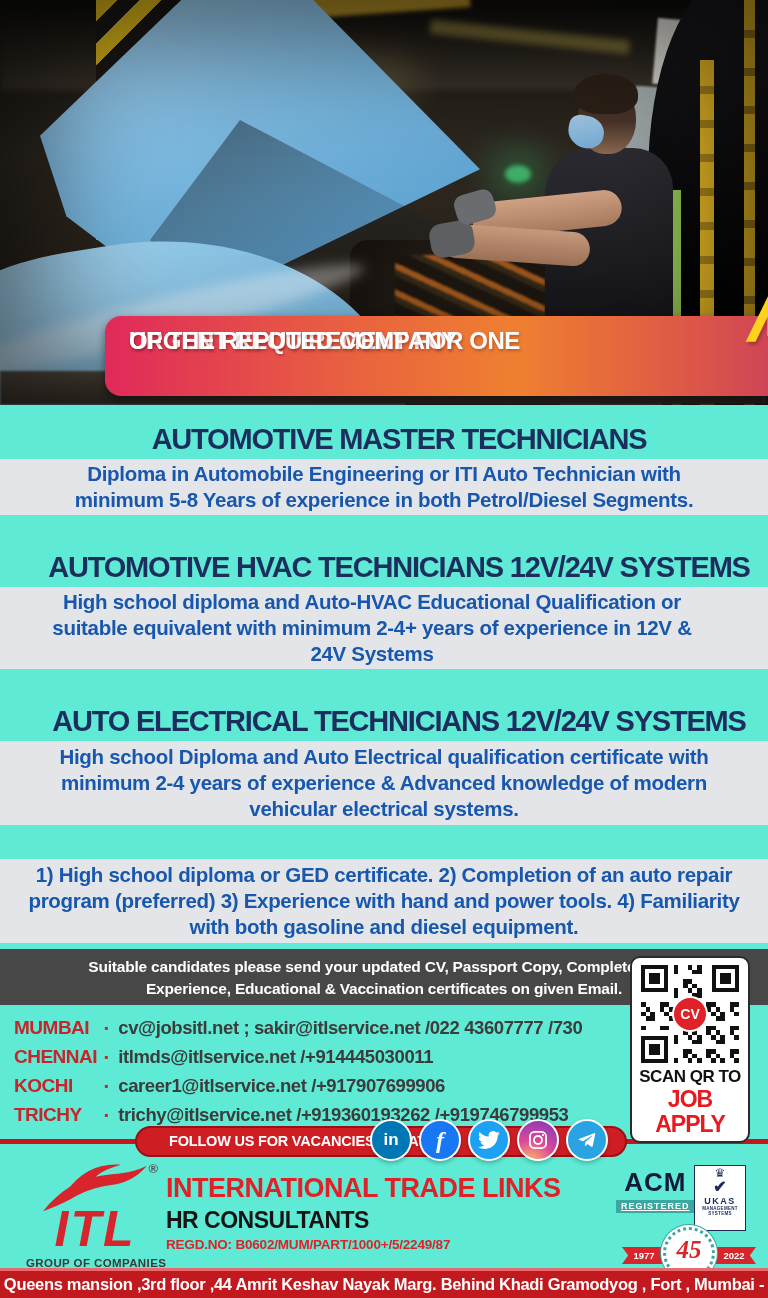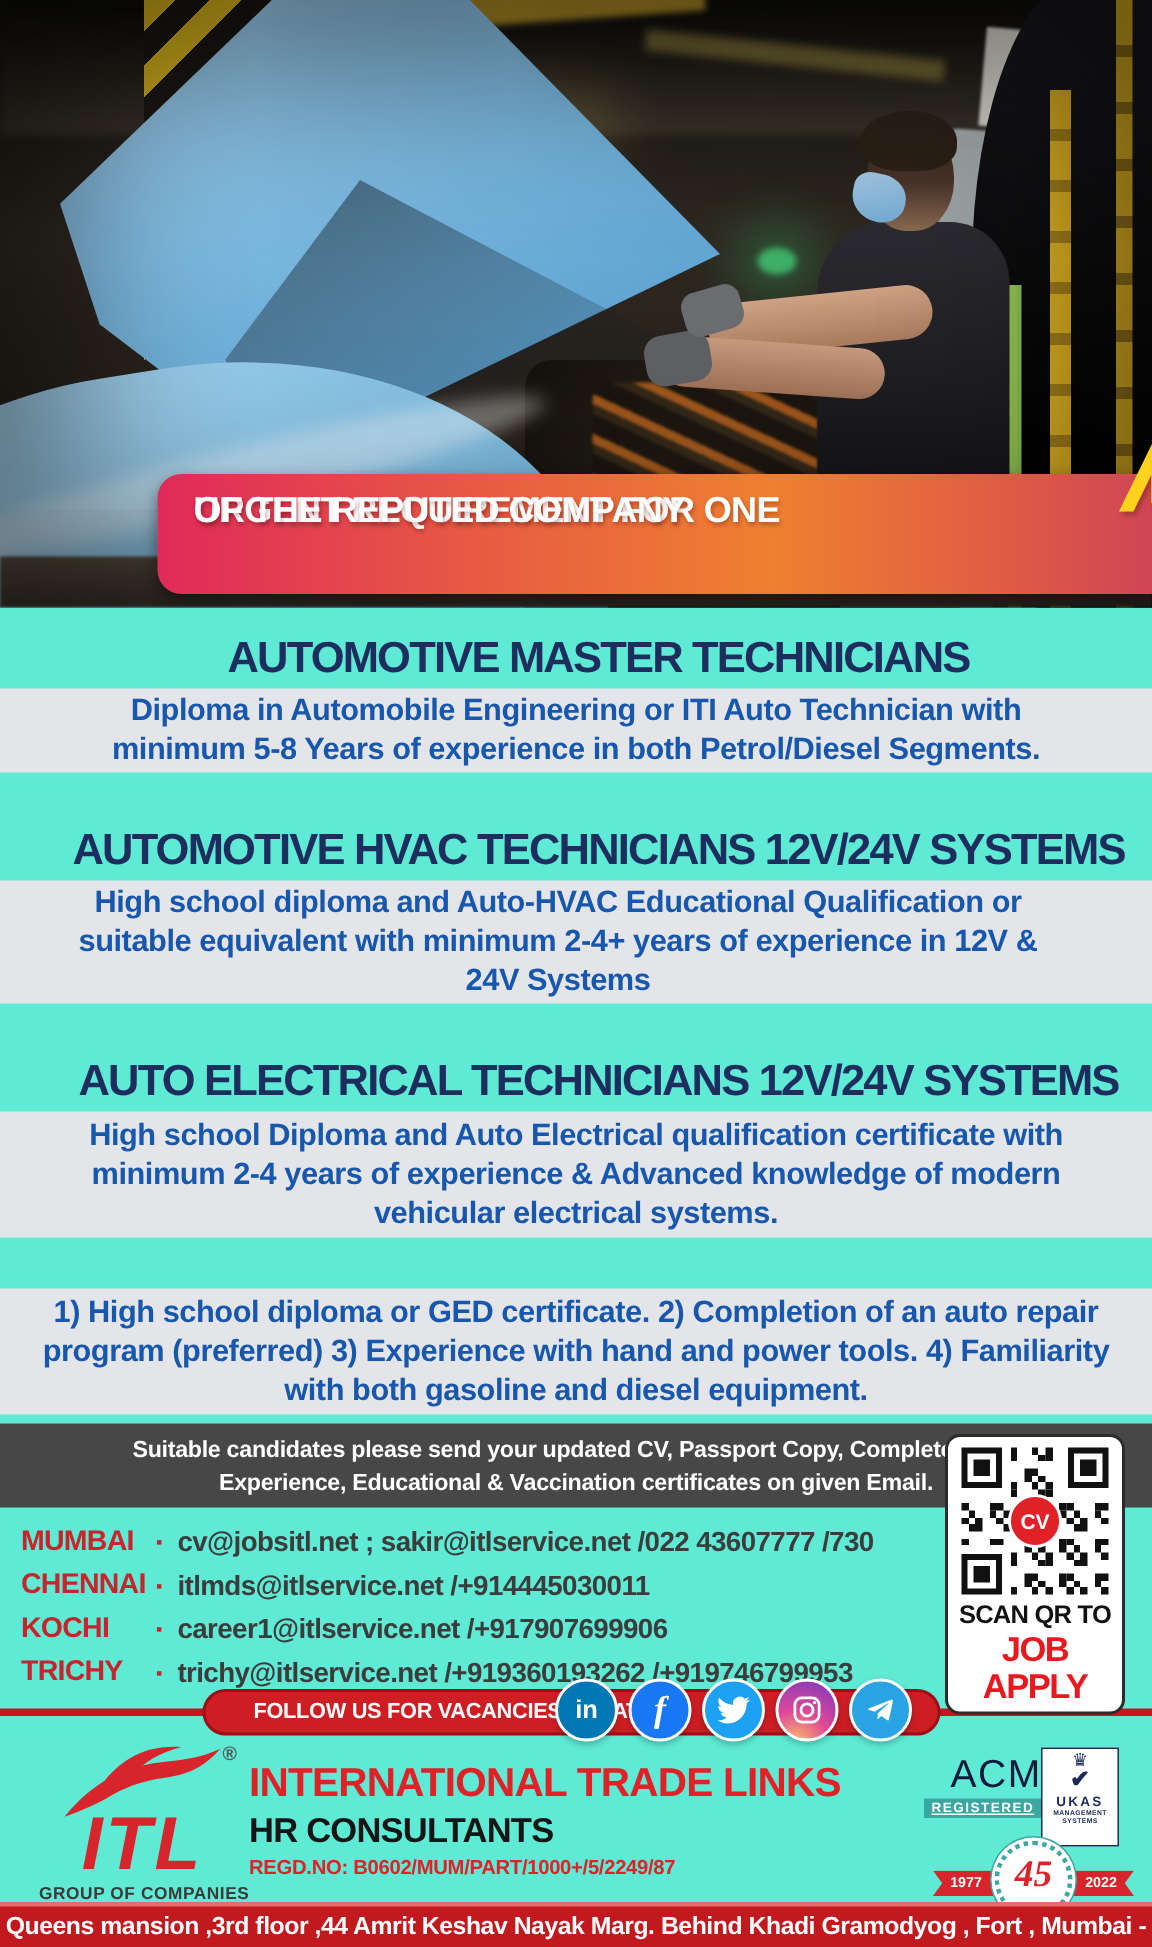"ACM" .acm-name { font-weight: 400 -> 700; text-align: right -> none }
